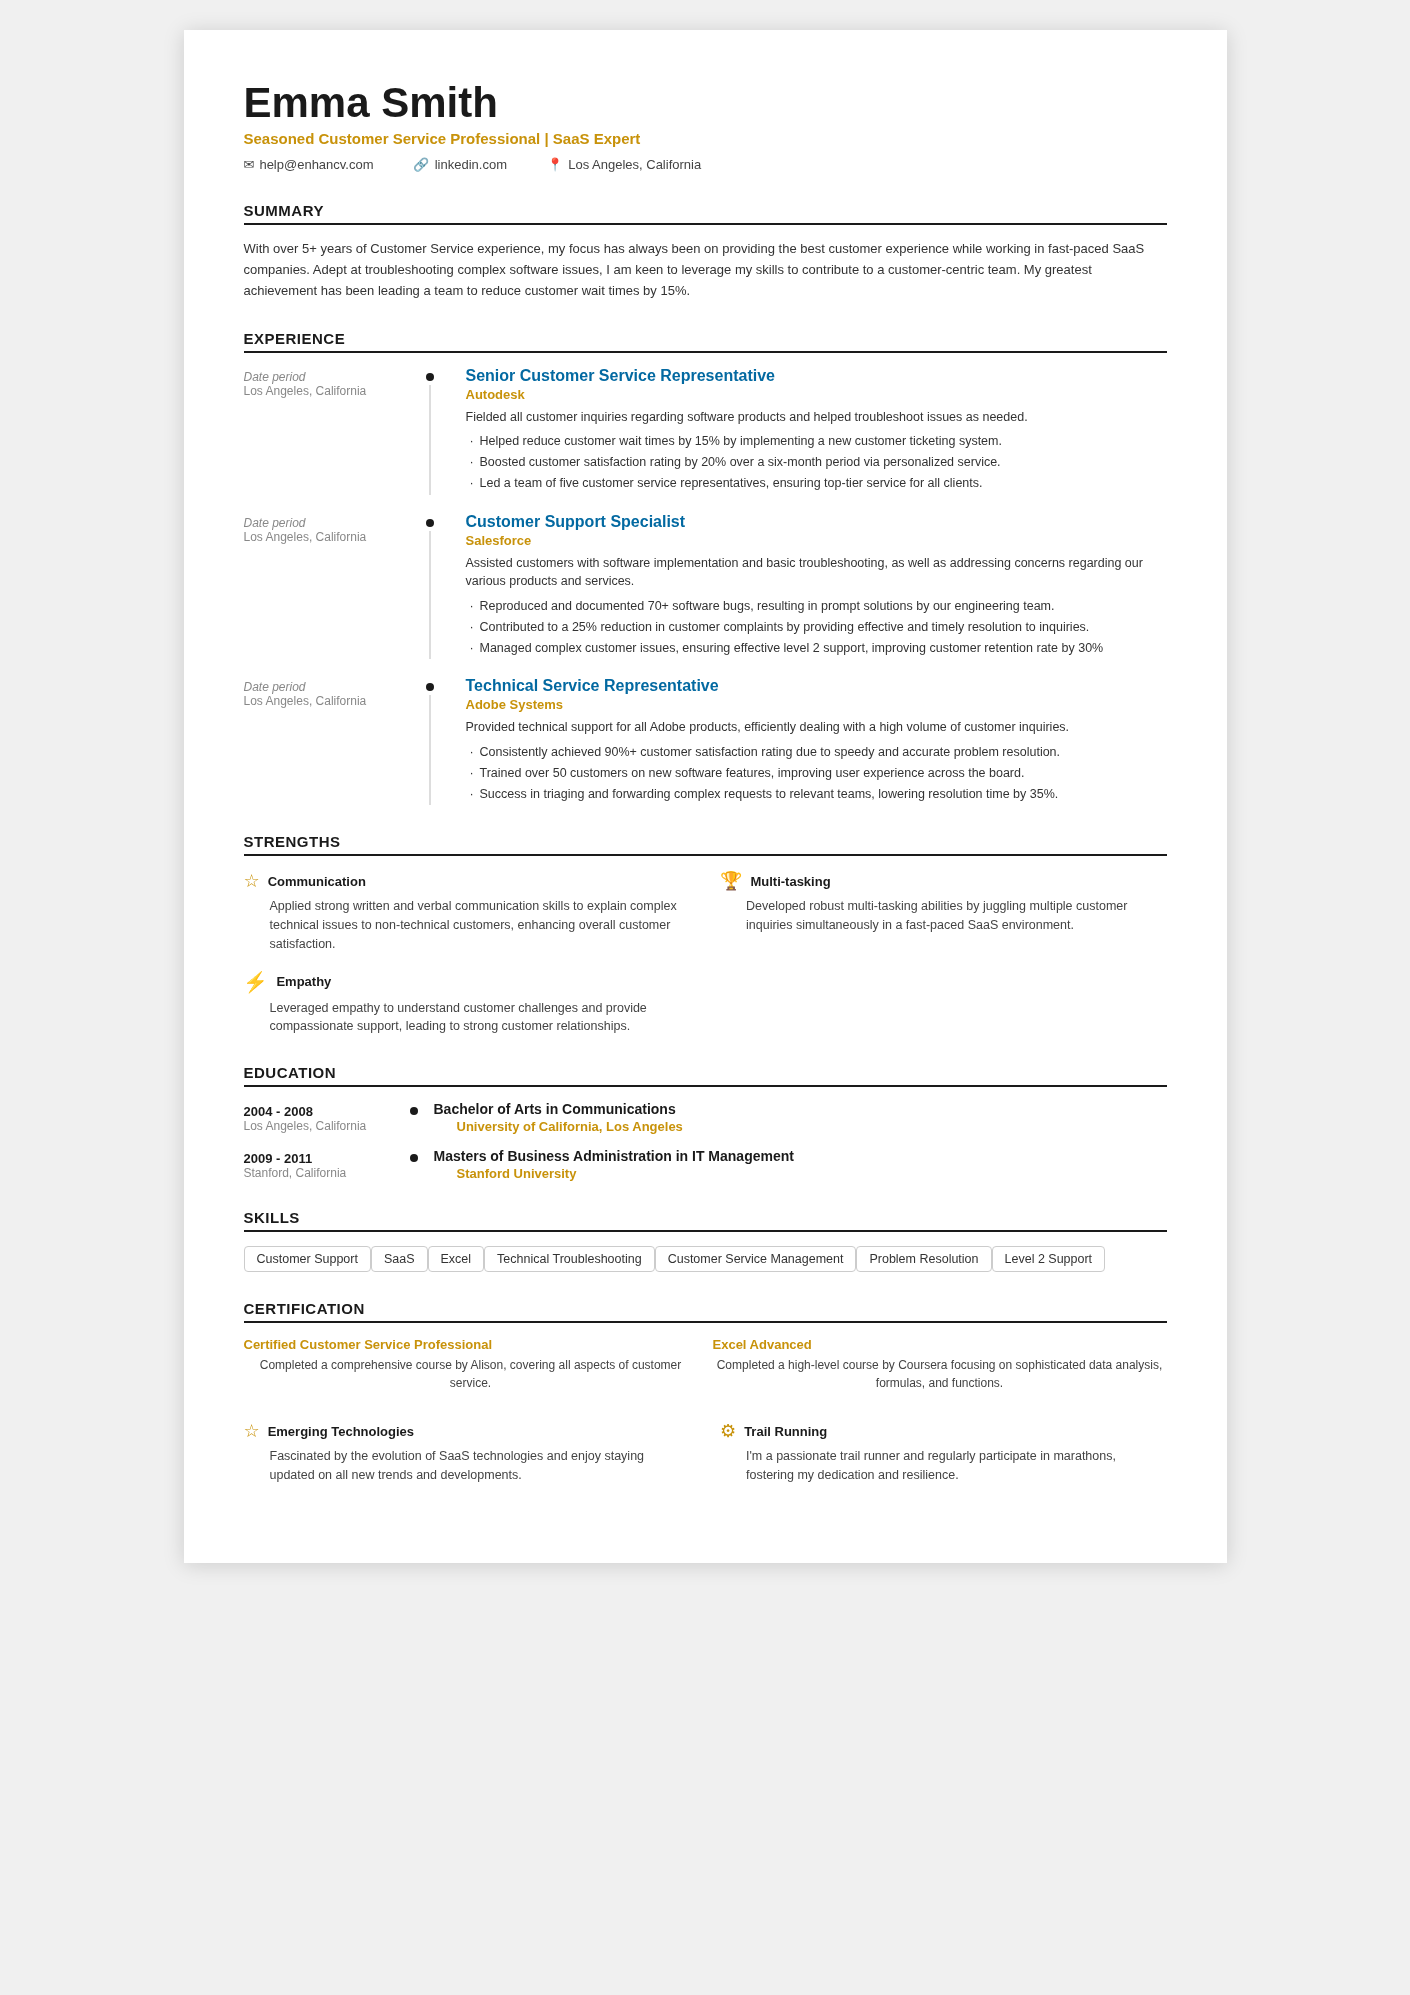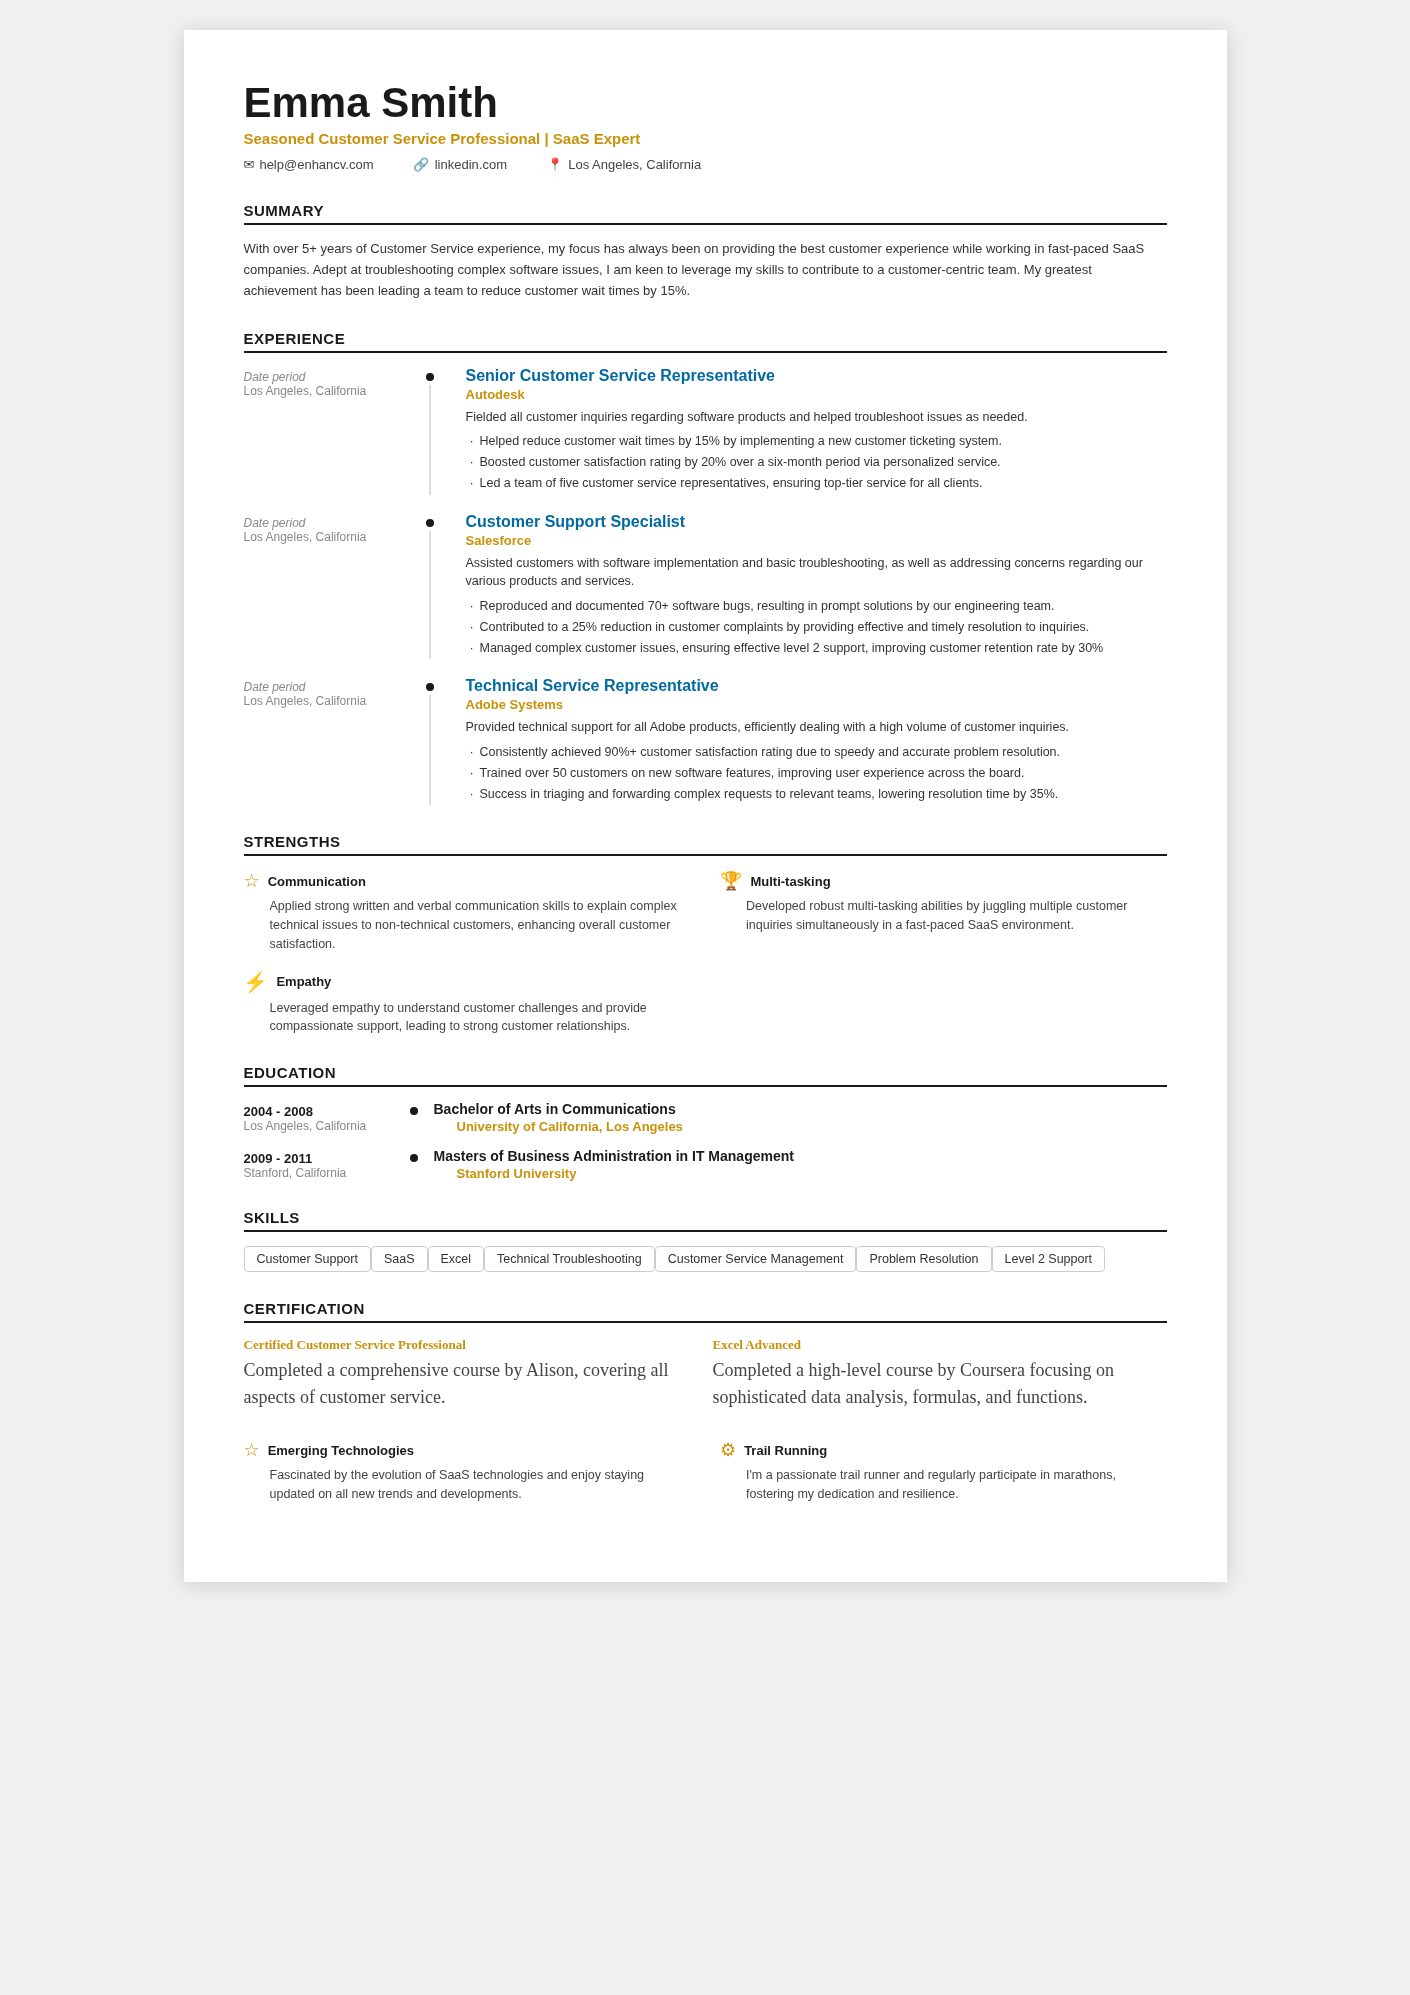"Certified Customer Service Professional" .cert-grid { font-family: Liberation Serif, serif -> none }
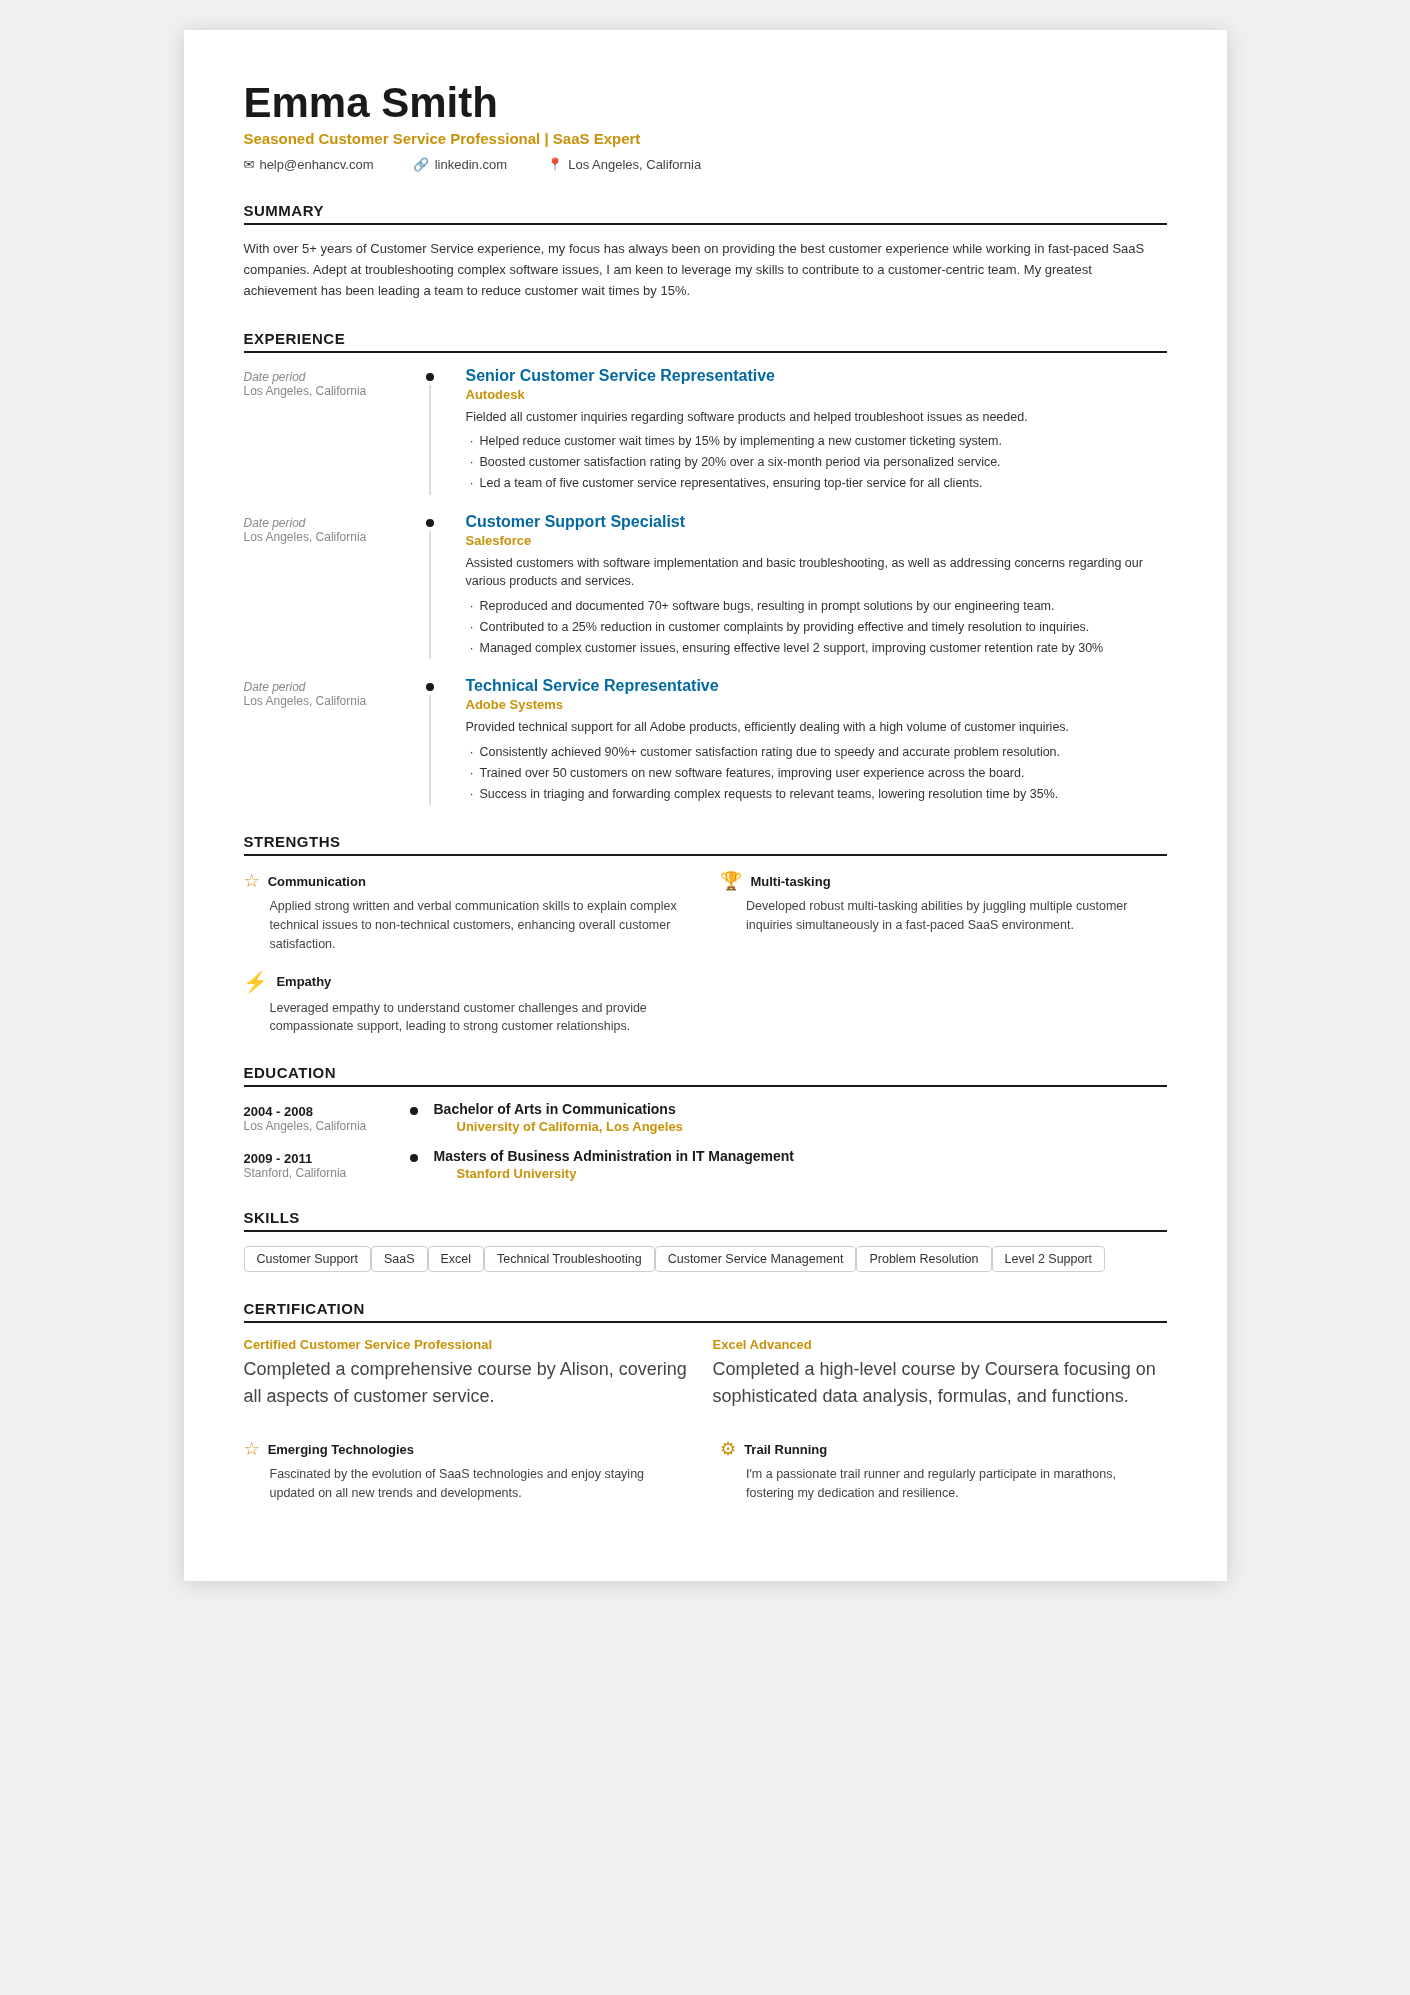"Completed a comprehensive course by" .cert-desc { font-size: 18px -> 12px; text-align: none -> center }
